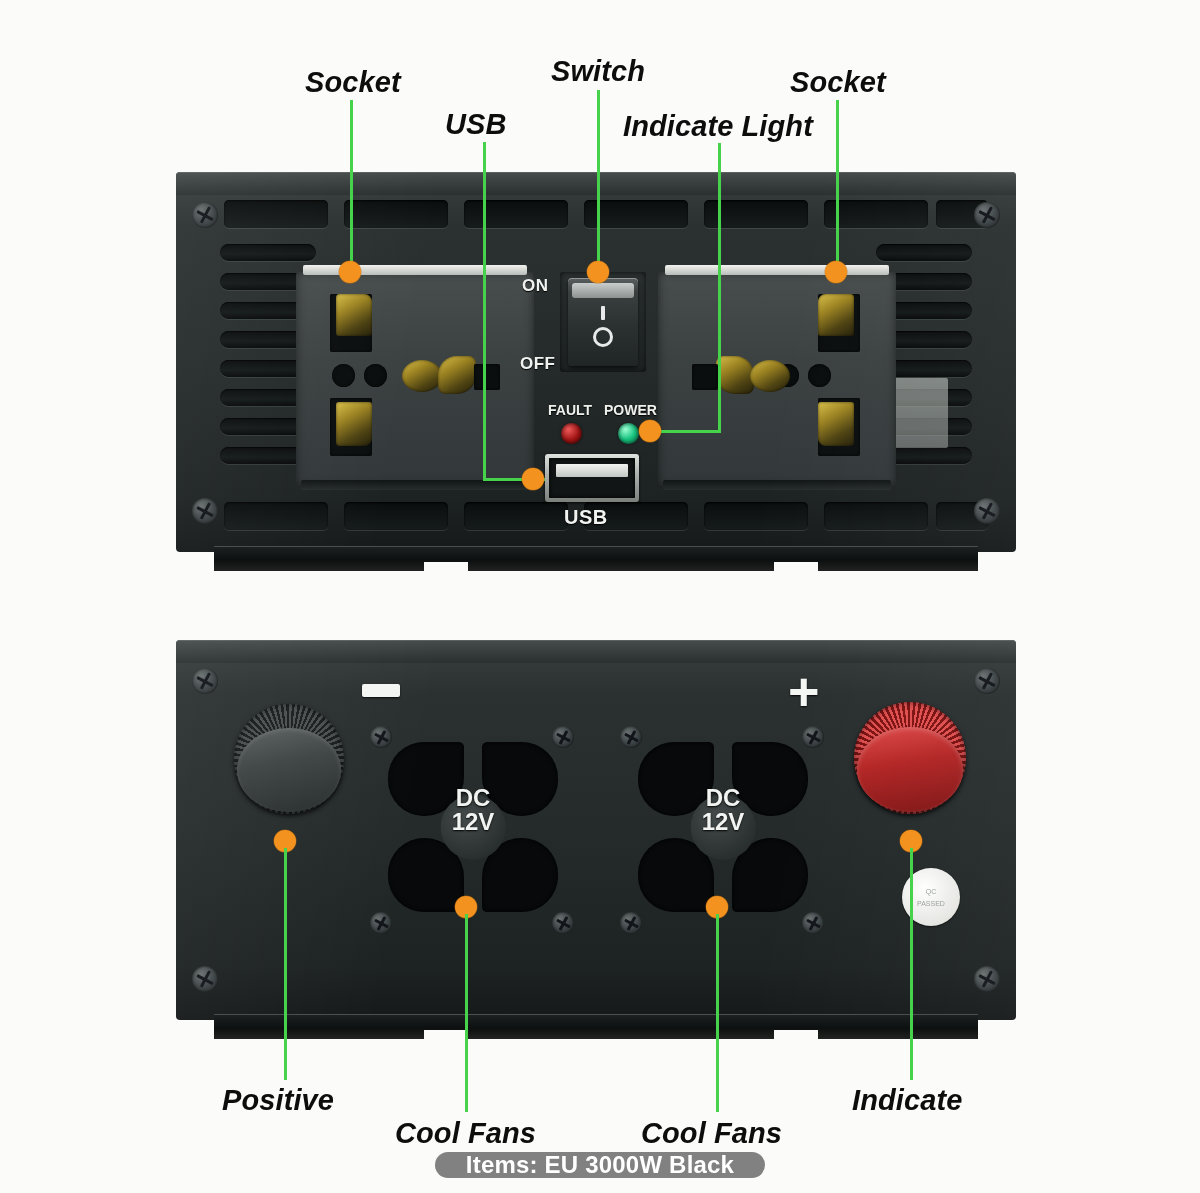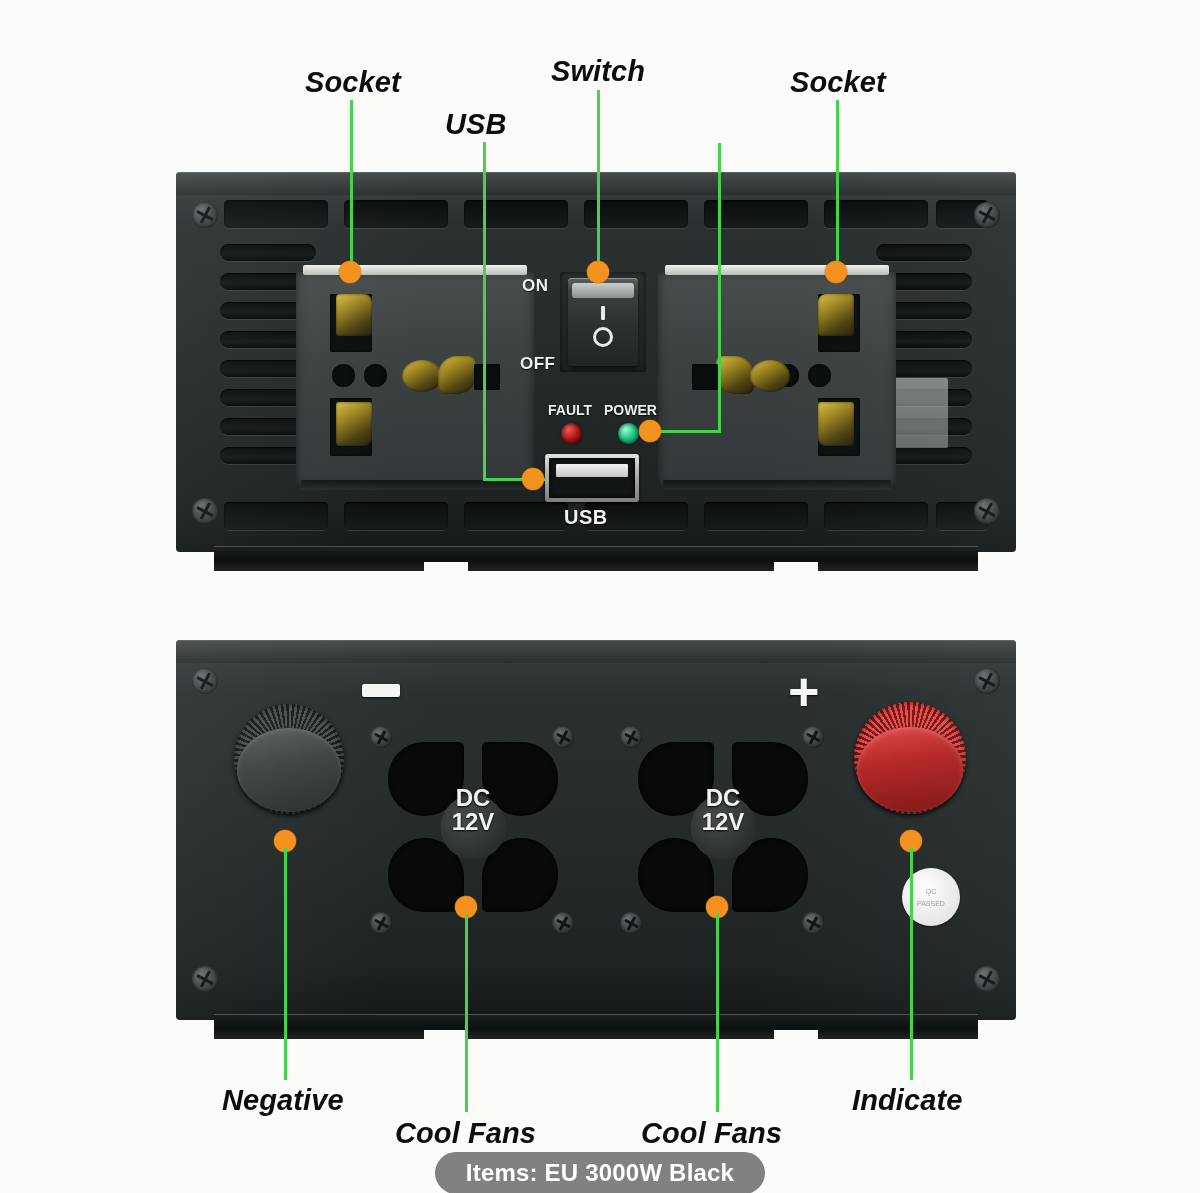"Indicate Light" div.callout-label { html: none -> <div>Indicate Light</div> }
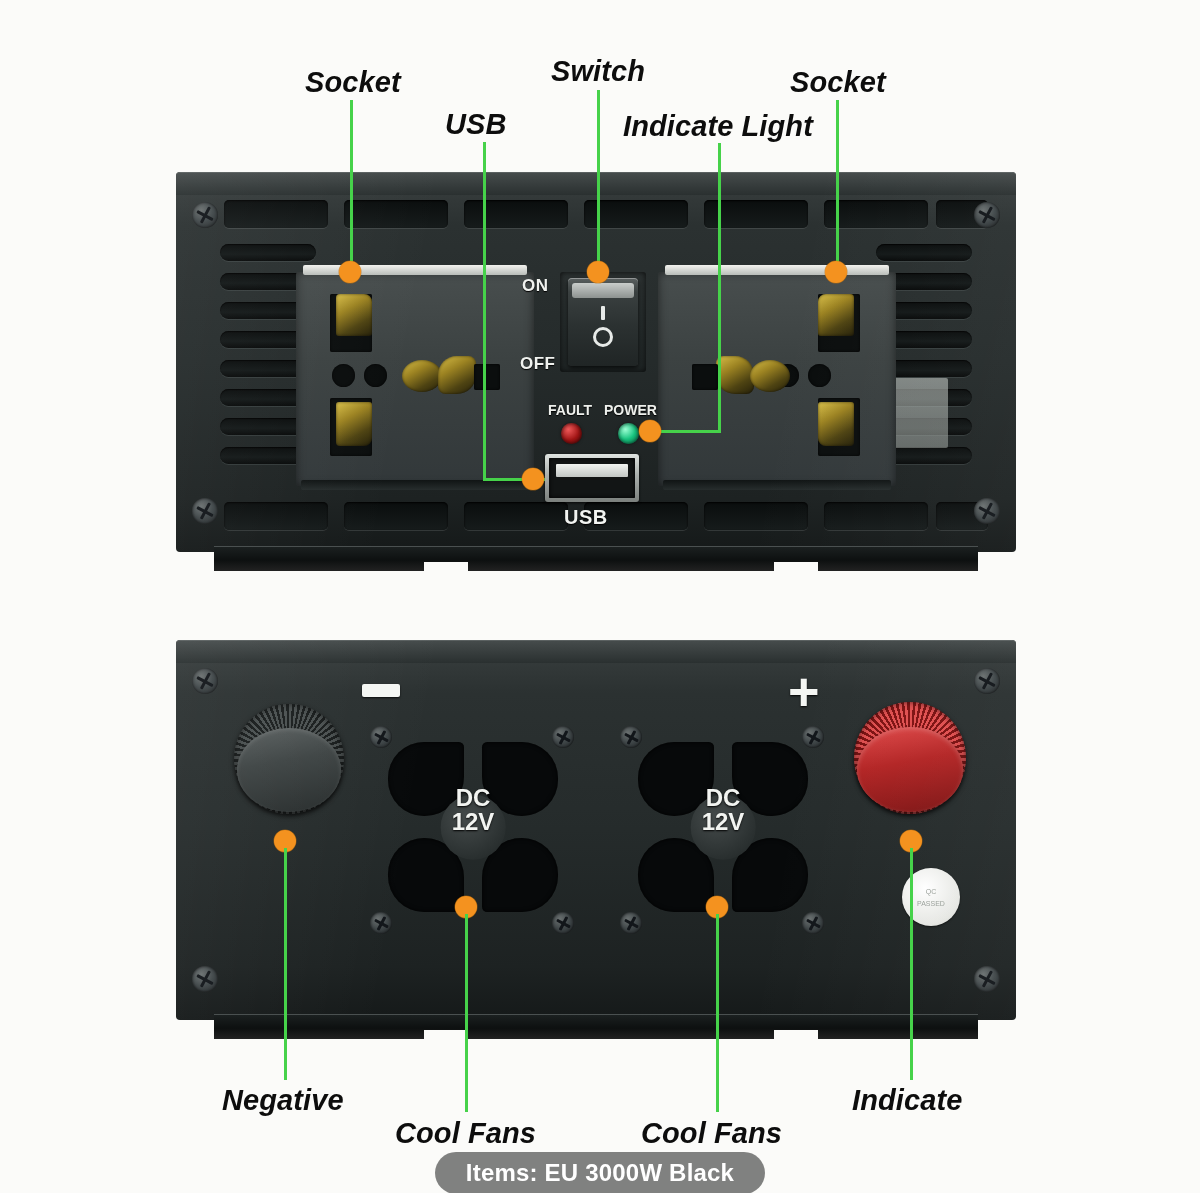"Negative" div.callout-label { text: Negative -> Positive }
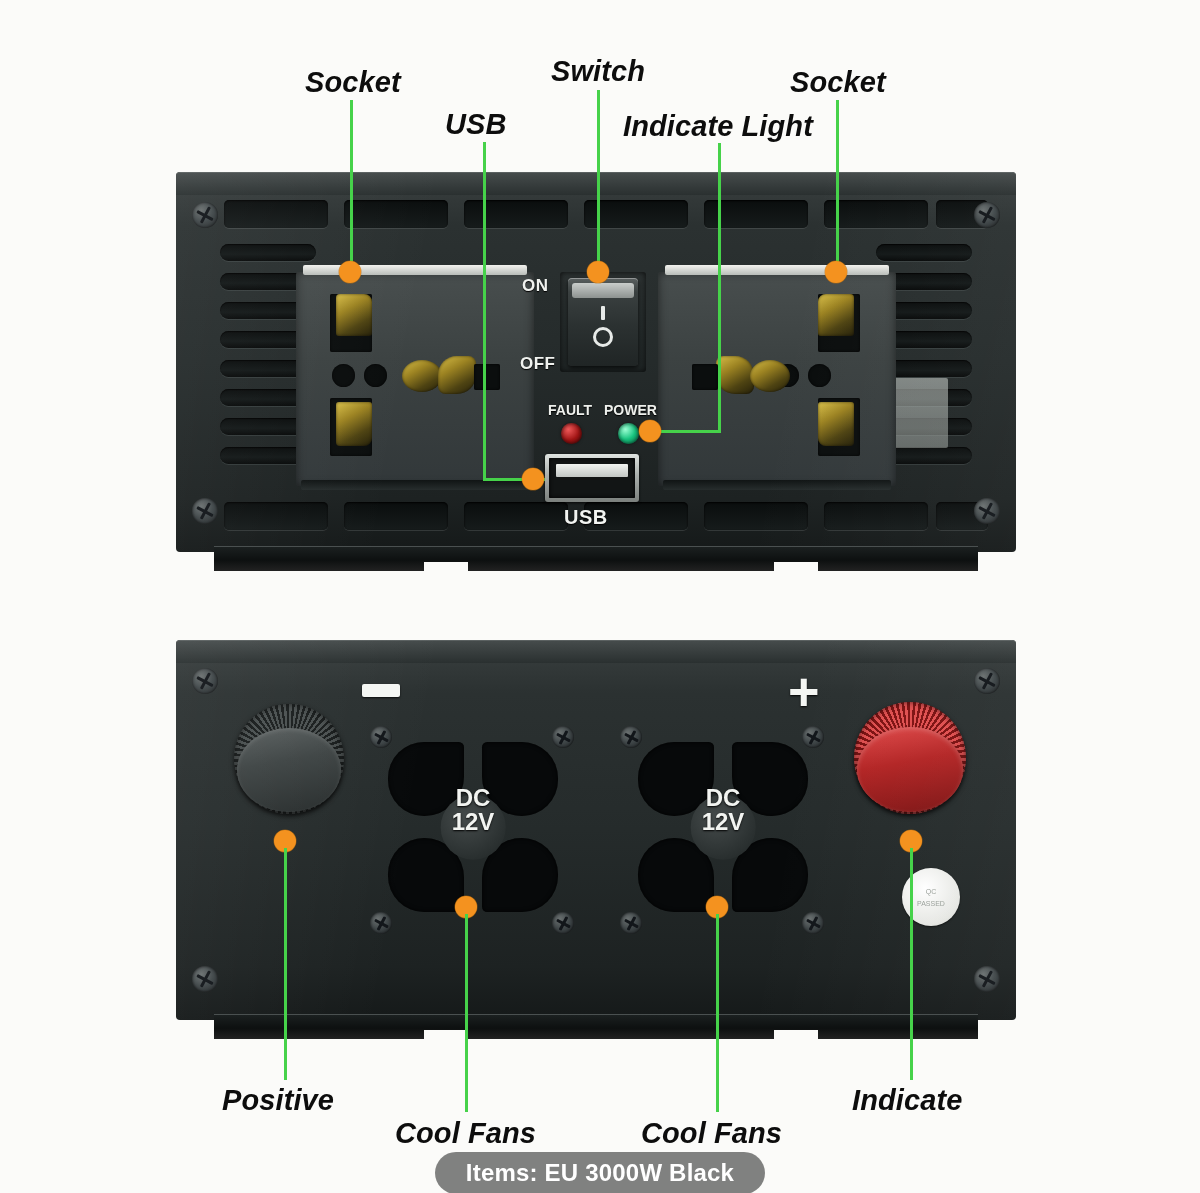"Items: EU 3000W Black" div.caption { height: 42px -> 26px }
